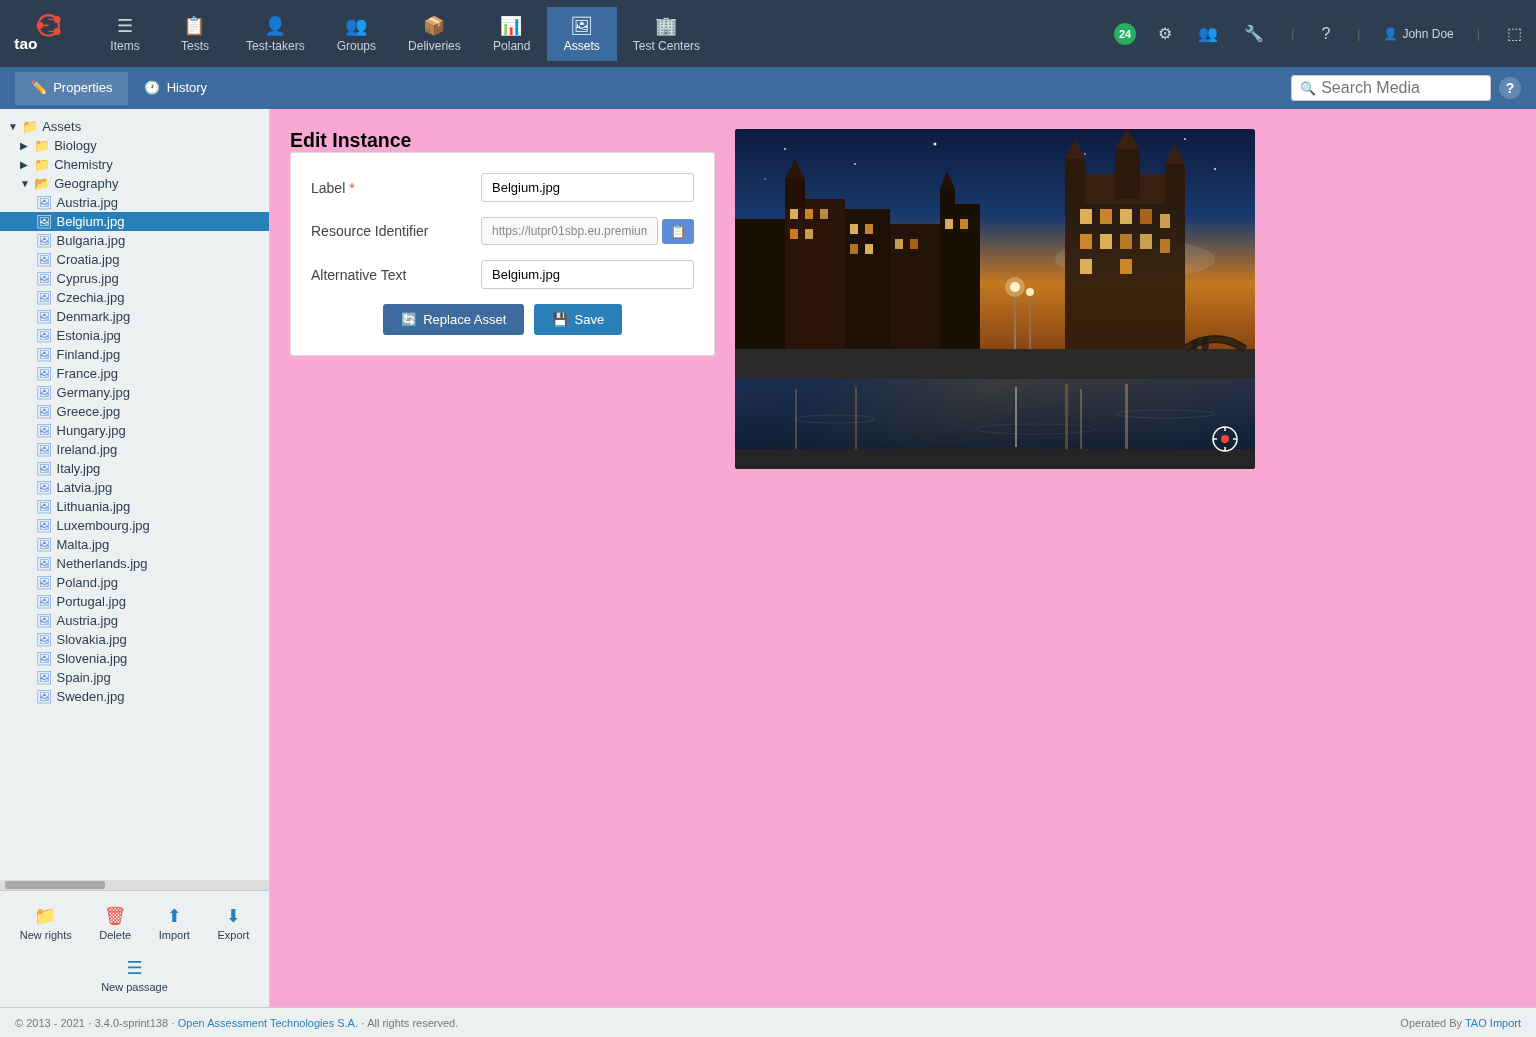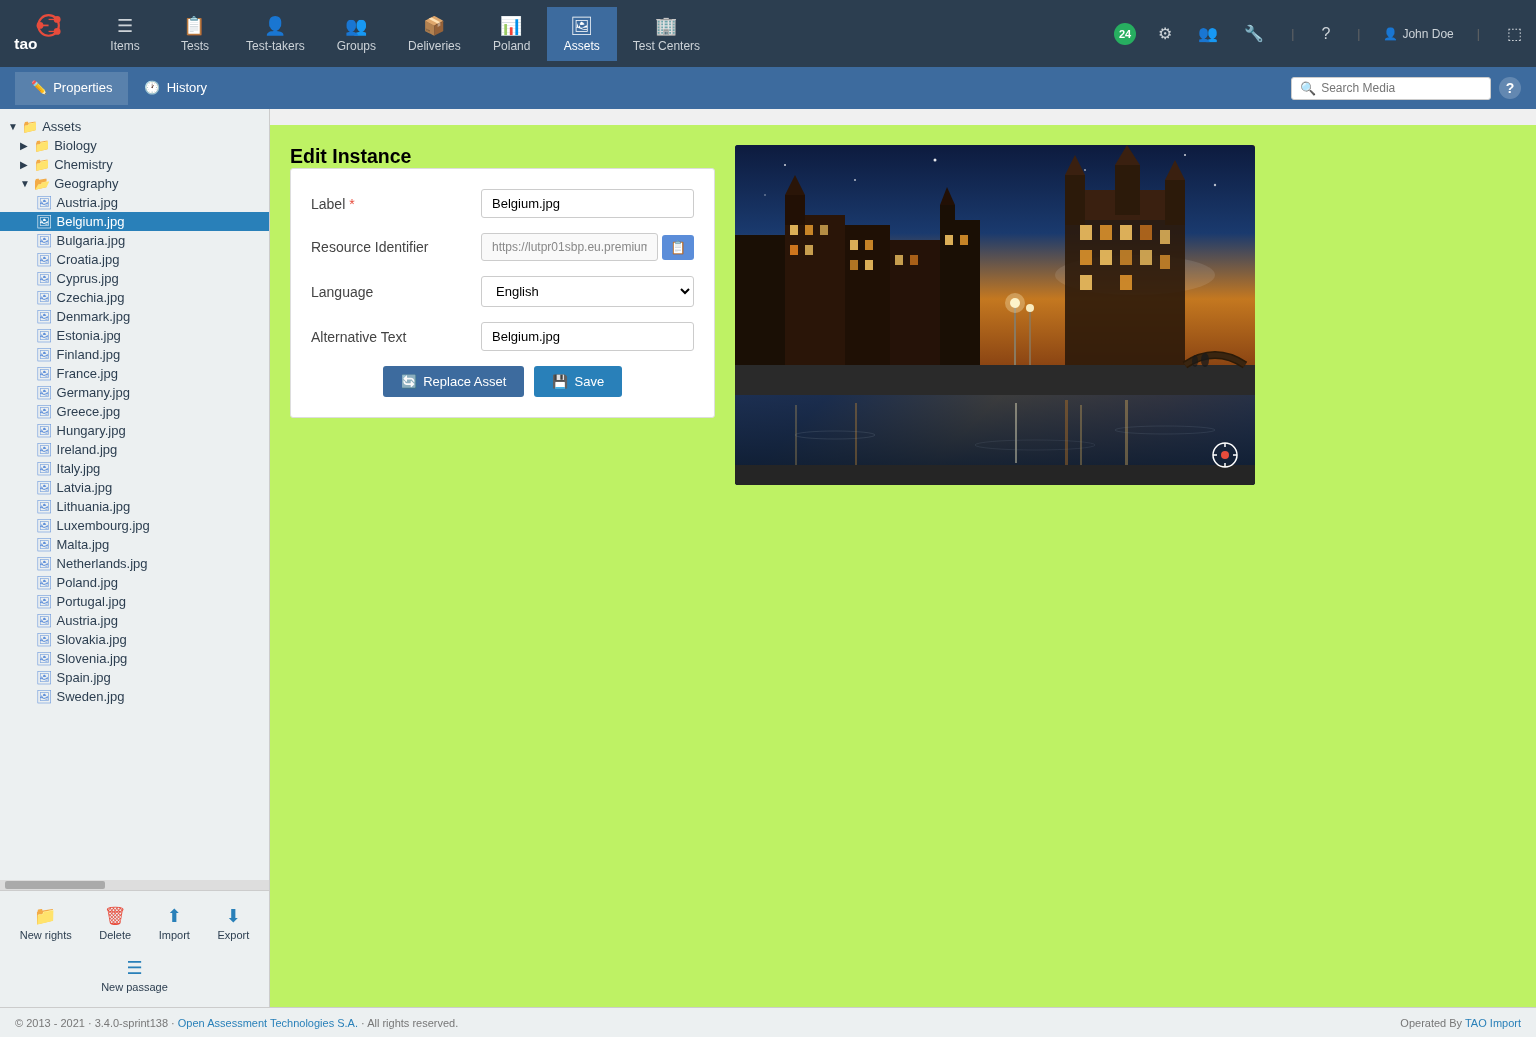"Search Media" .search-media input { font-size: 12px -> 16px }
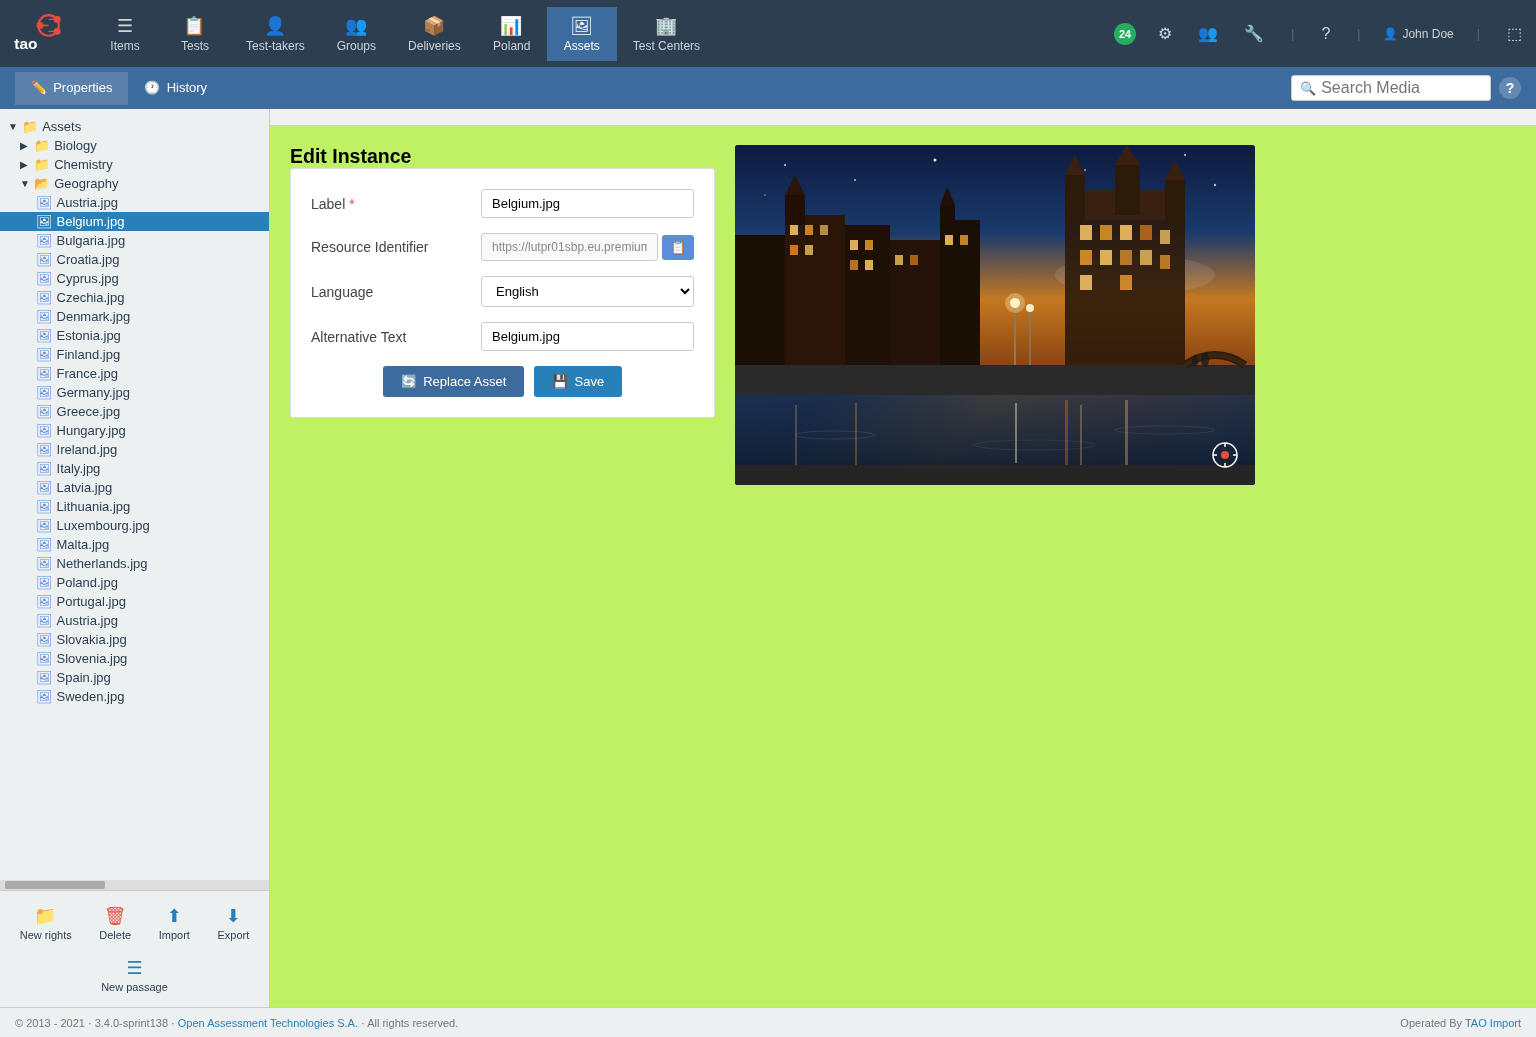"Edit Instance" .content-area { background: #bef264 -> #f9a8d4; margin-top: 16px -> none }
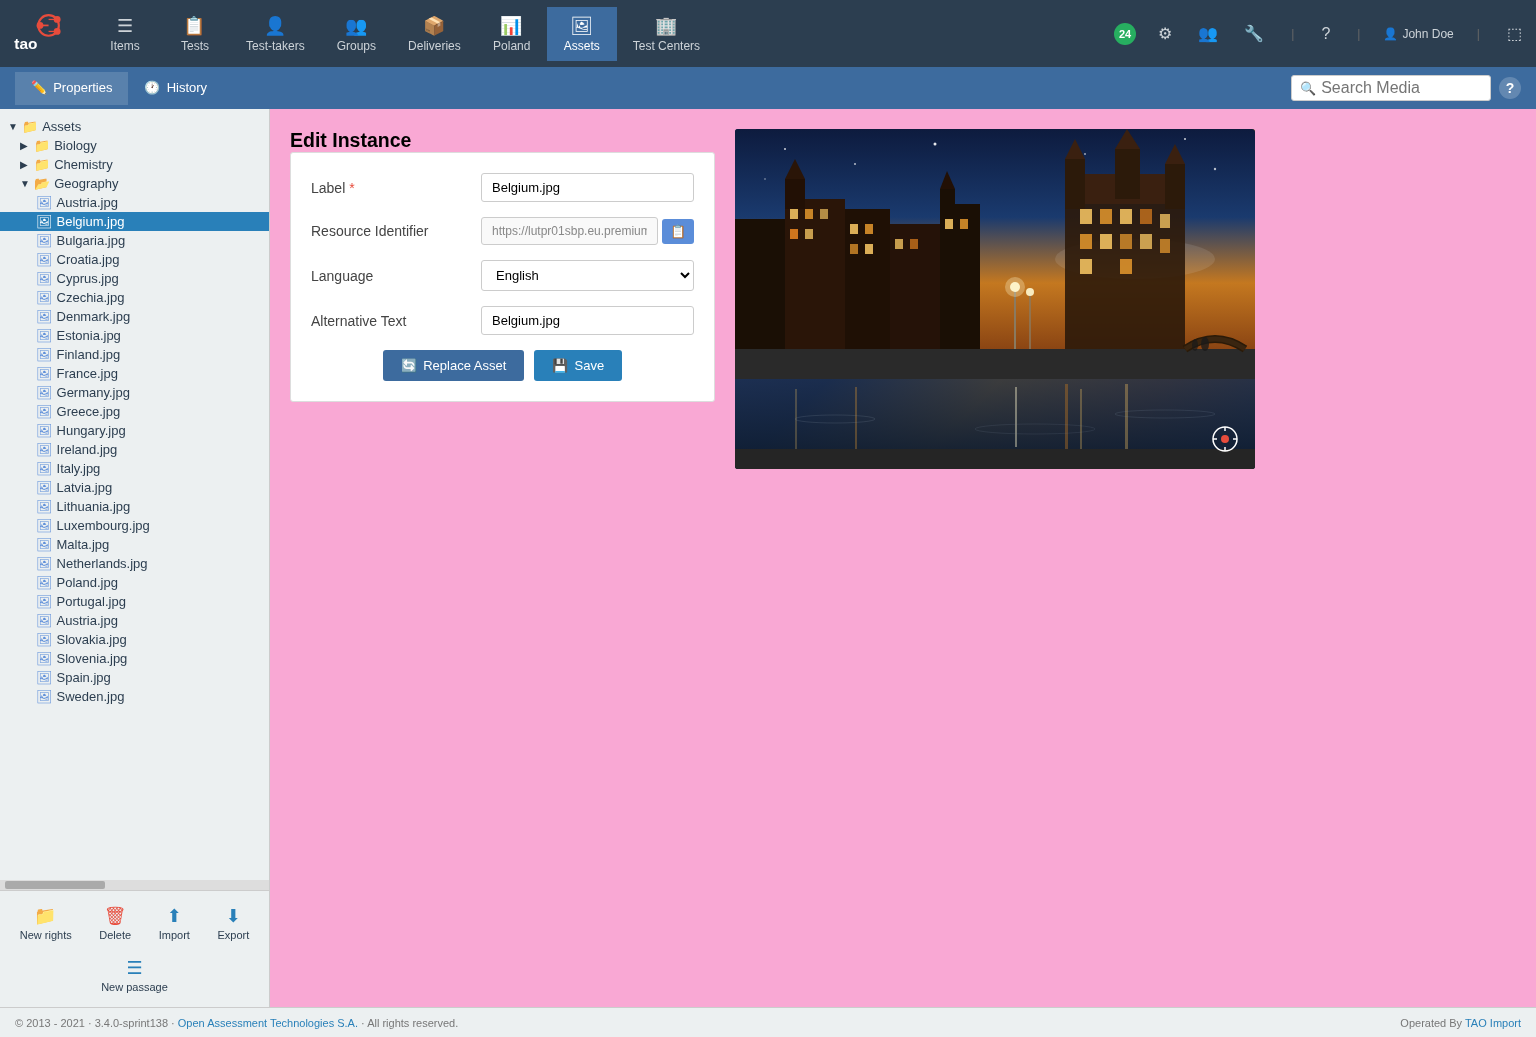"Language" div.form-group { html: <div> <label>Language</label> <select> <option>English</option> <option>French</option> <option>German</option> </select> </div> -> none }
